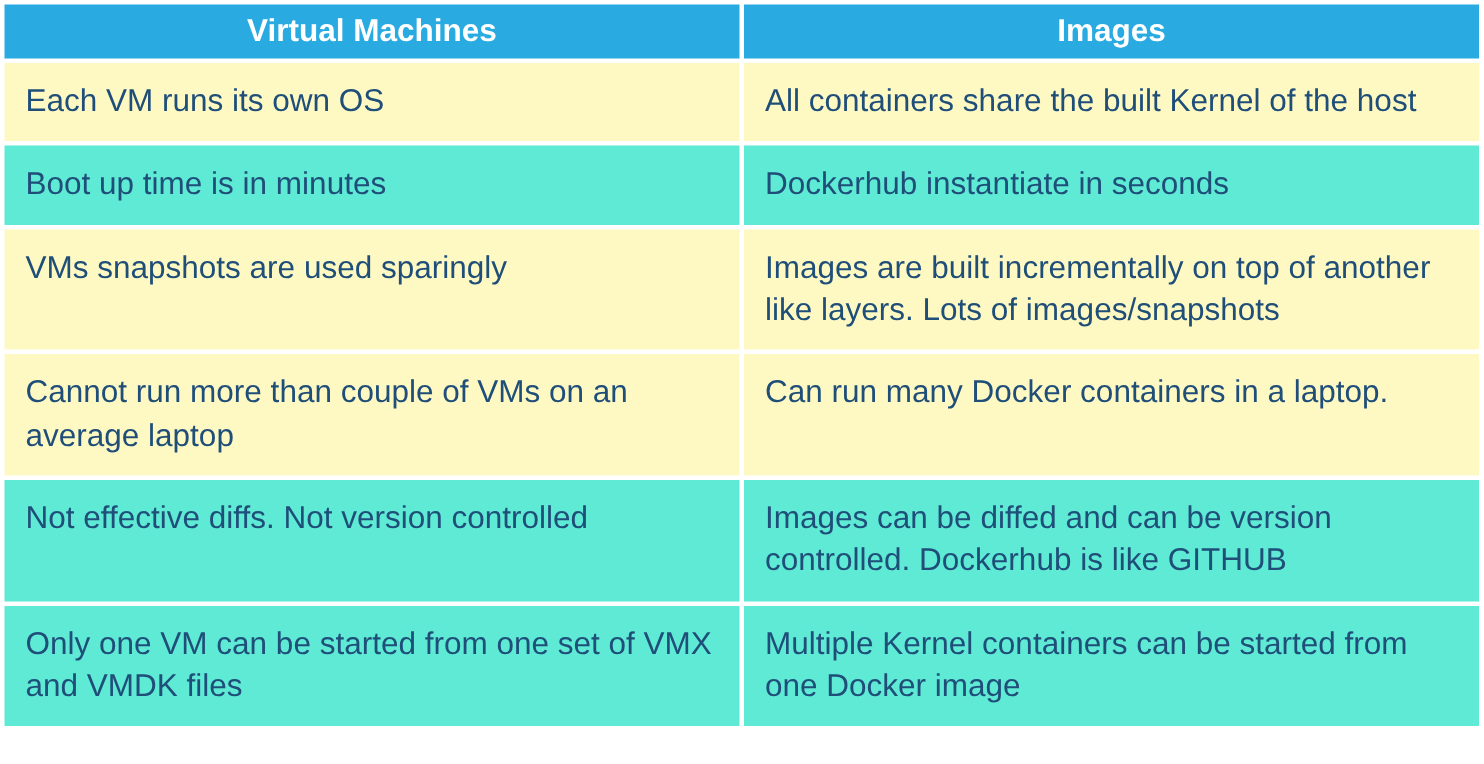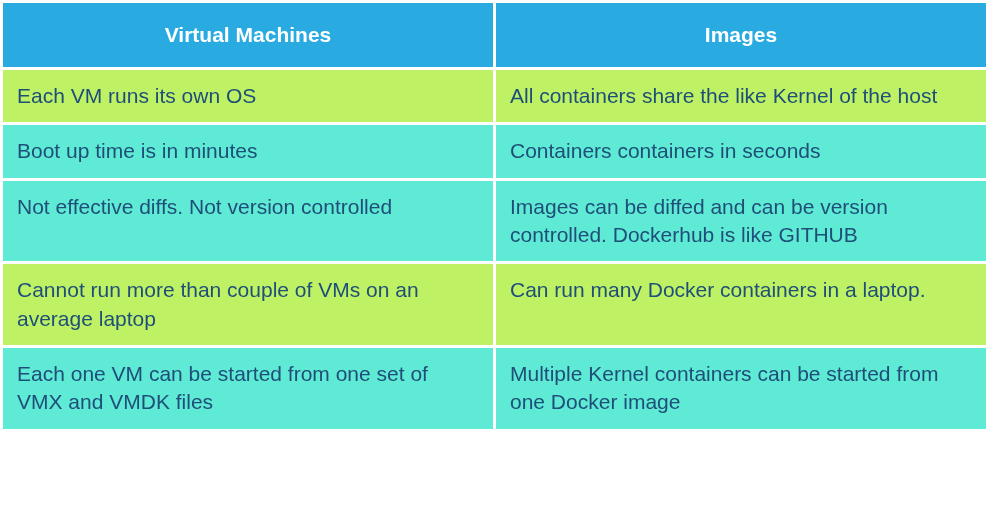"Virtual Machines" .header-row th { padding: 20px 12px -> 6px 12px }
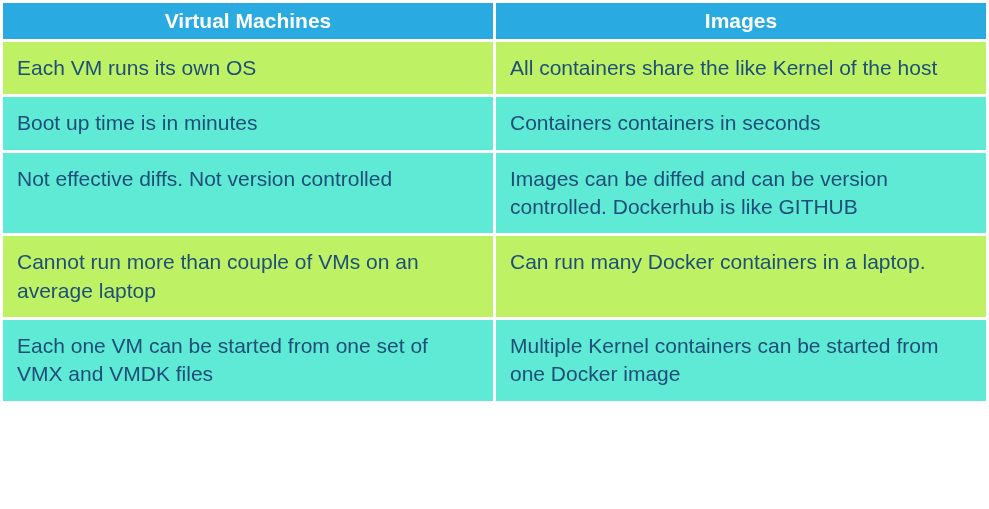"Each VM runs its own" .row-even td { background: #bef264 -> #fef9c3 }
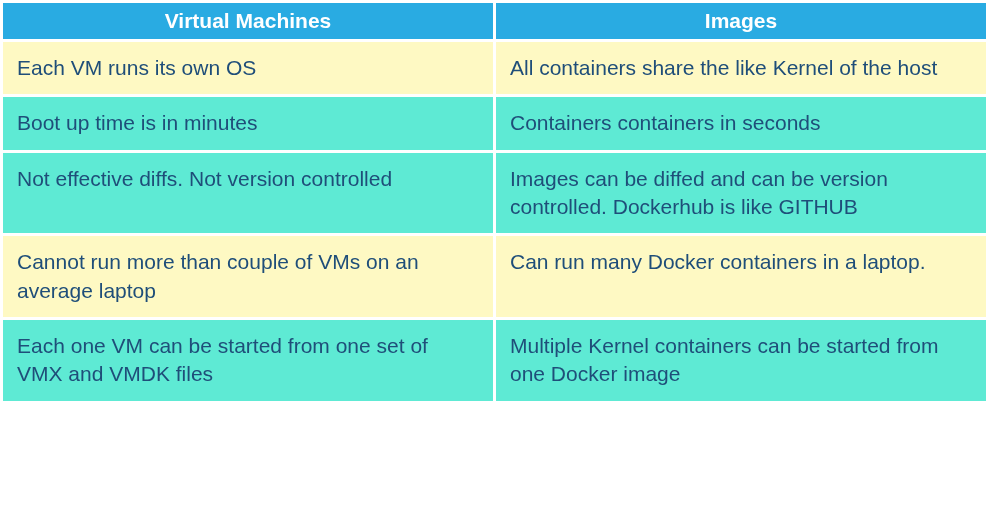"All containers share the like" td { text: like -> built }
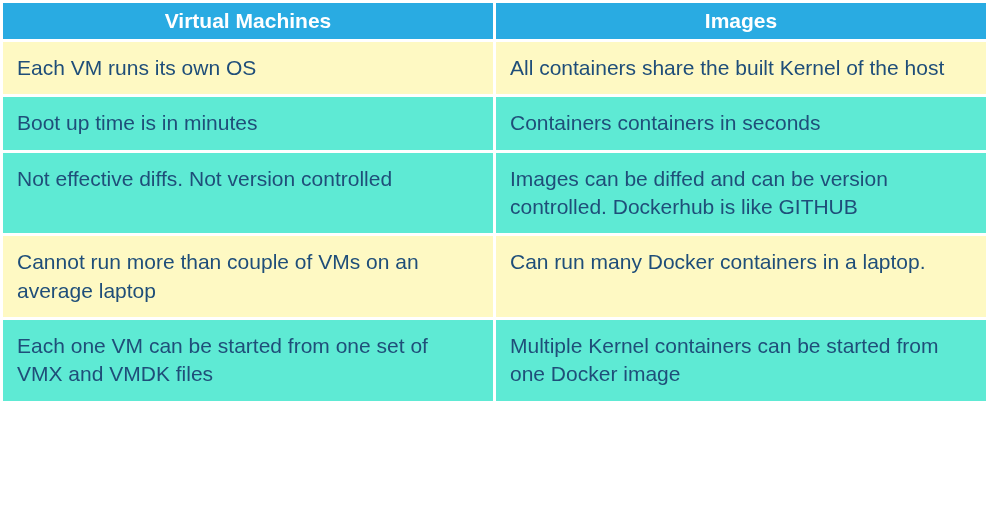"Containers containers in seconds" td { text: Containers containers -> Dockerhub instantiate }
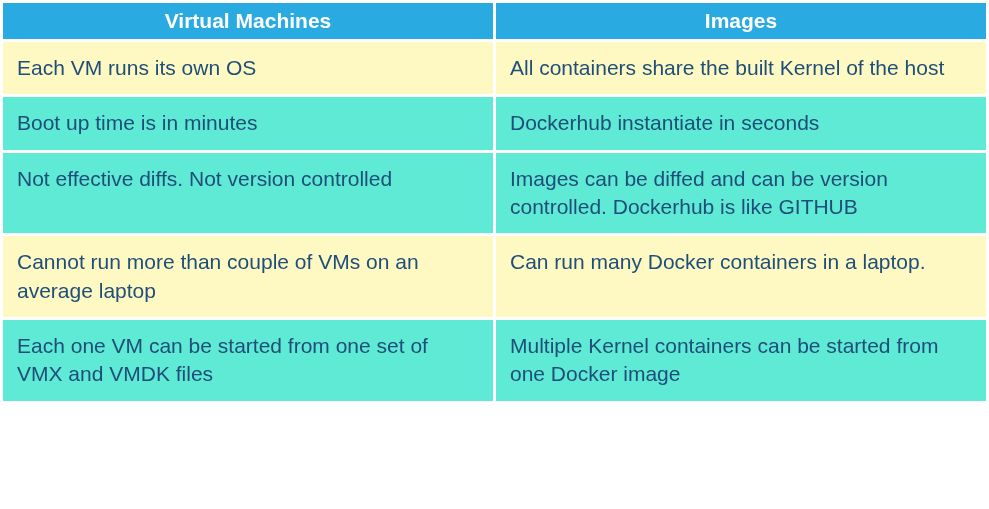"VMs snapshots are used sparingly" tr.data-row { html: none -> <tr> <td>VMs snapshots are used sparingly</td> <td>Images are built incrementally on top of another like layers. Lots of images/snapshots</td> </tr> }
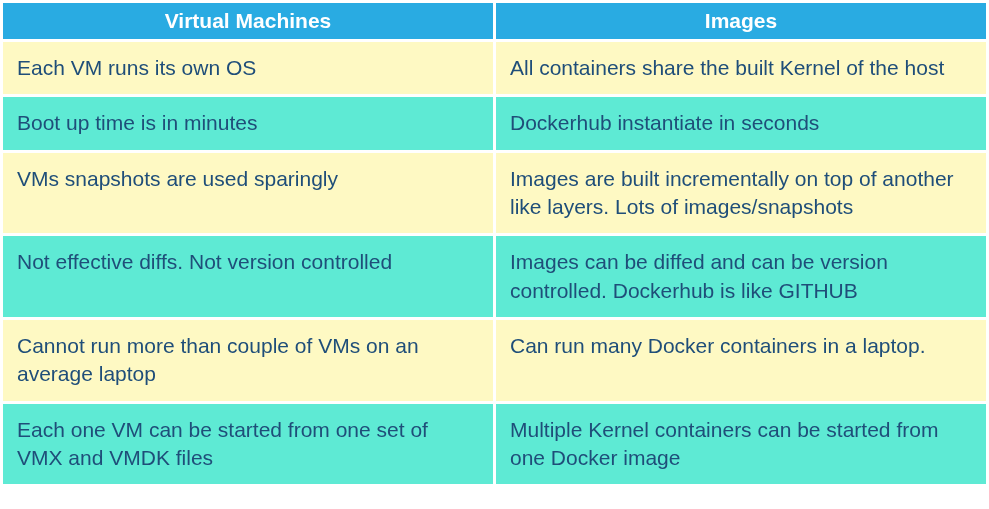"Not effective diffs. Not version" tr.data-row { order: before "Cannot run more than couple" -> after "Cannot run more than couple" }
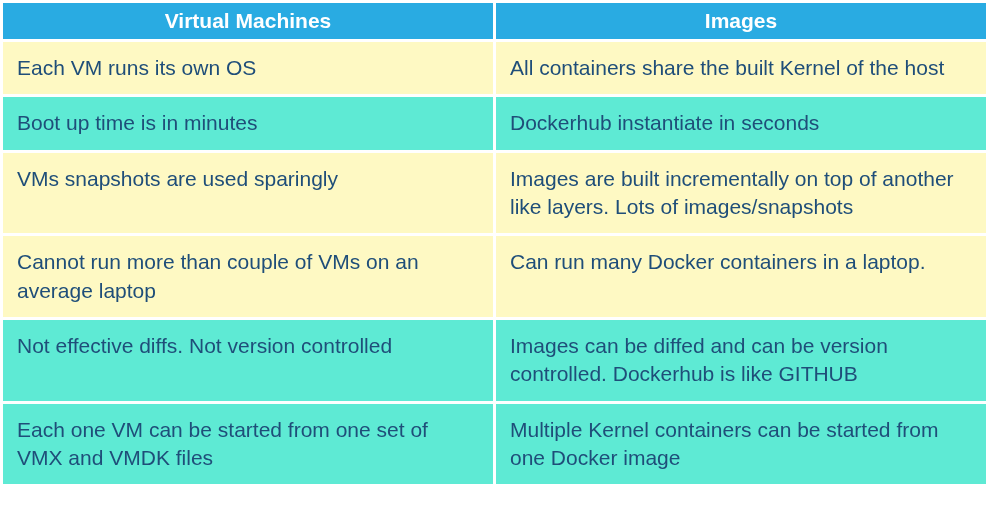"Each one VM can be" td { text: Each -> Only }
